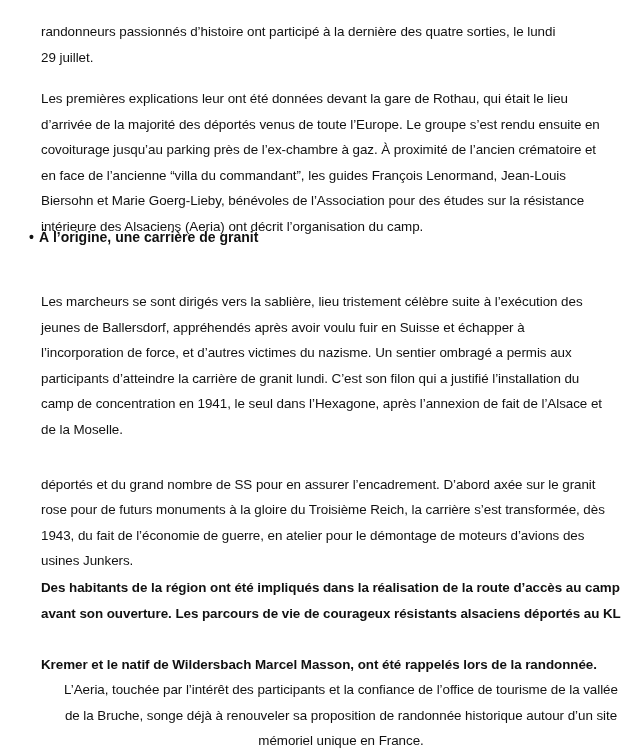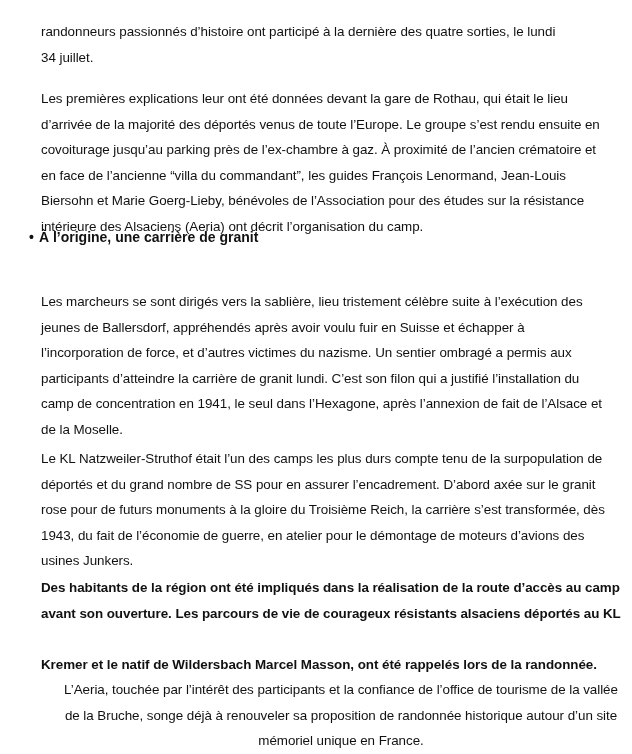"34 juillet." span { text: 34 -> 29 }
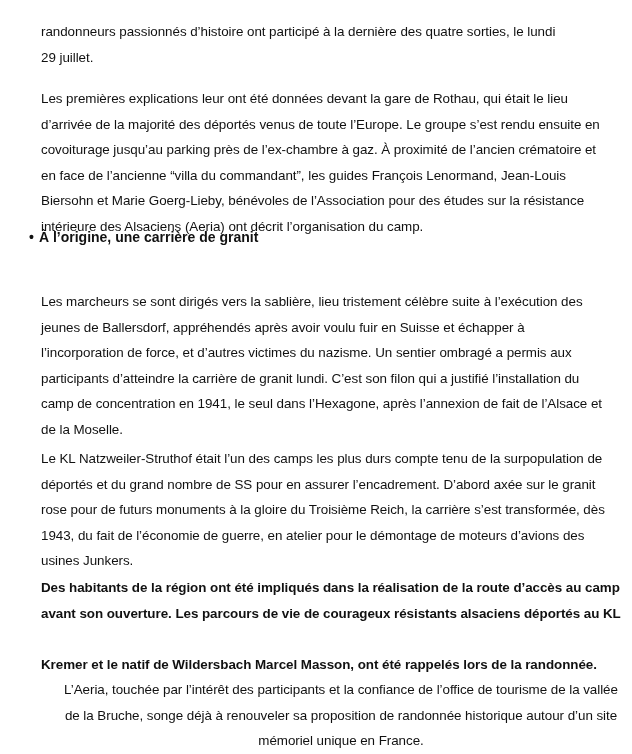"Le KL Natzweiler-Struthof était l’un" span { html: <span>Le KL Natzweiler-Struthof était l’un des camps les plus durs compte tenu de la surpopulation de</span> -> none }
